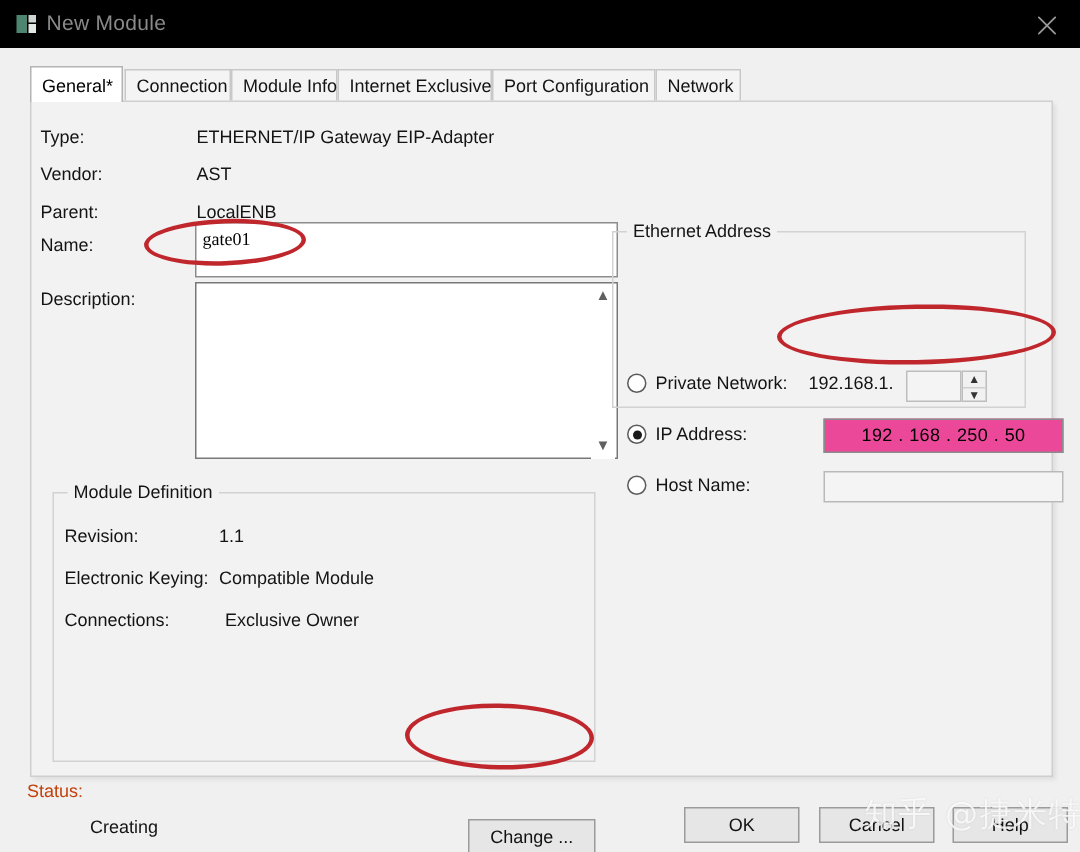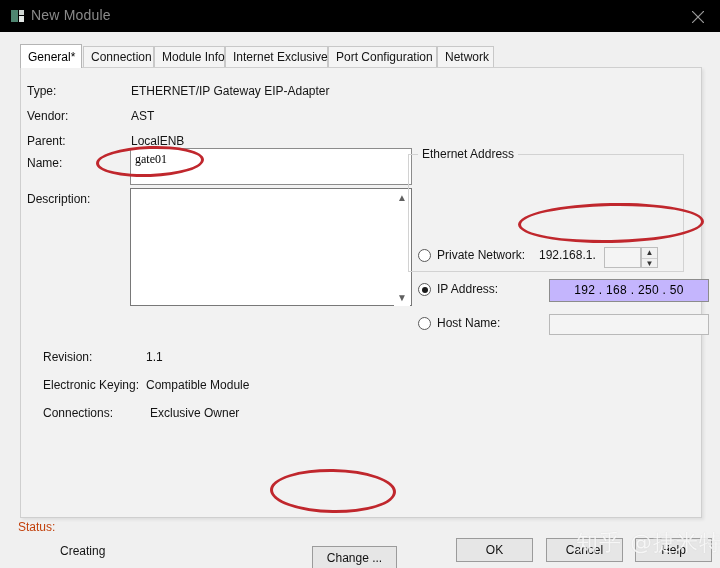"192 . 168 . 250" #ip-input { background: #c4b5fd -> #ec4899 }
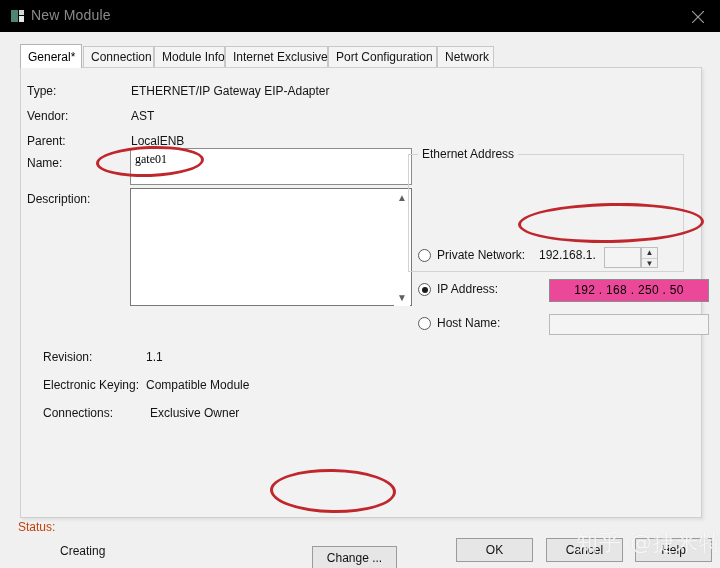"Module Definition" div.groupbox { html: none -> <div> <div>Module Definition</div> </div> }
